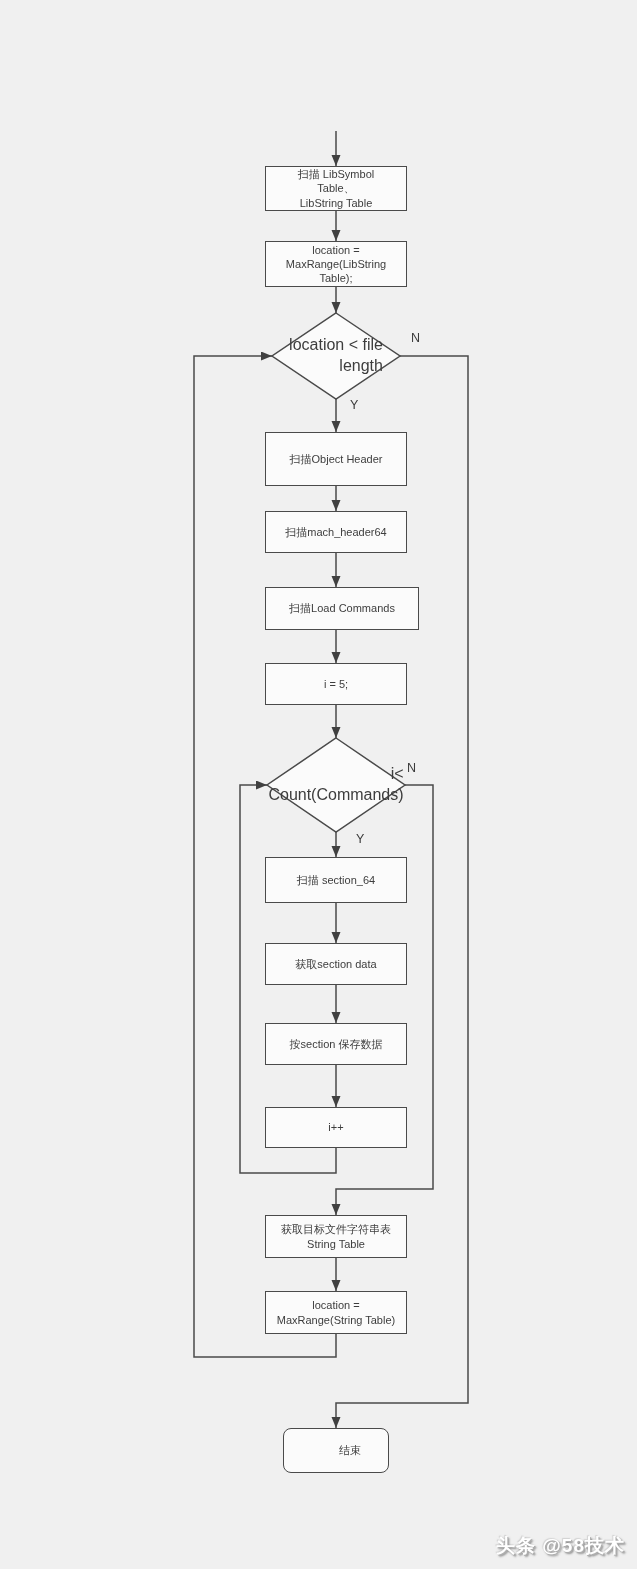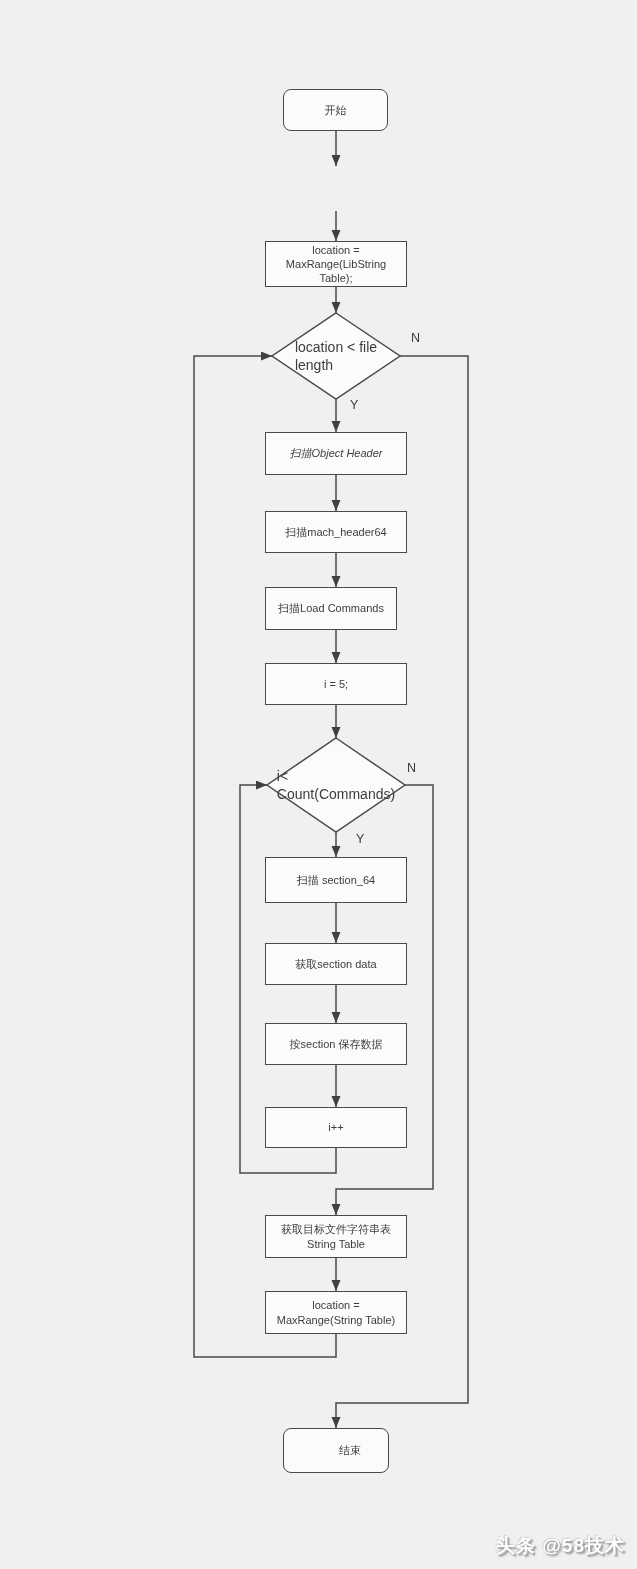"开始" div.node { html: <div>开始</div> -> none }
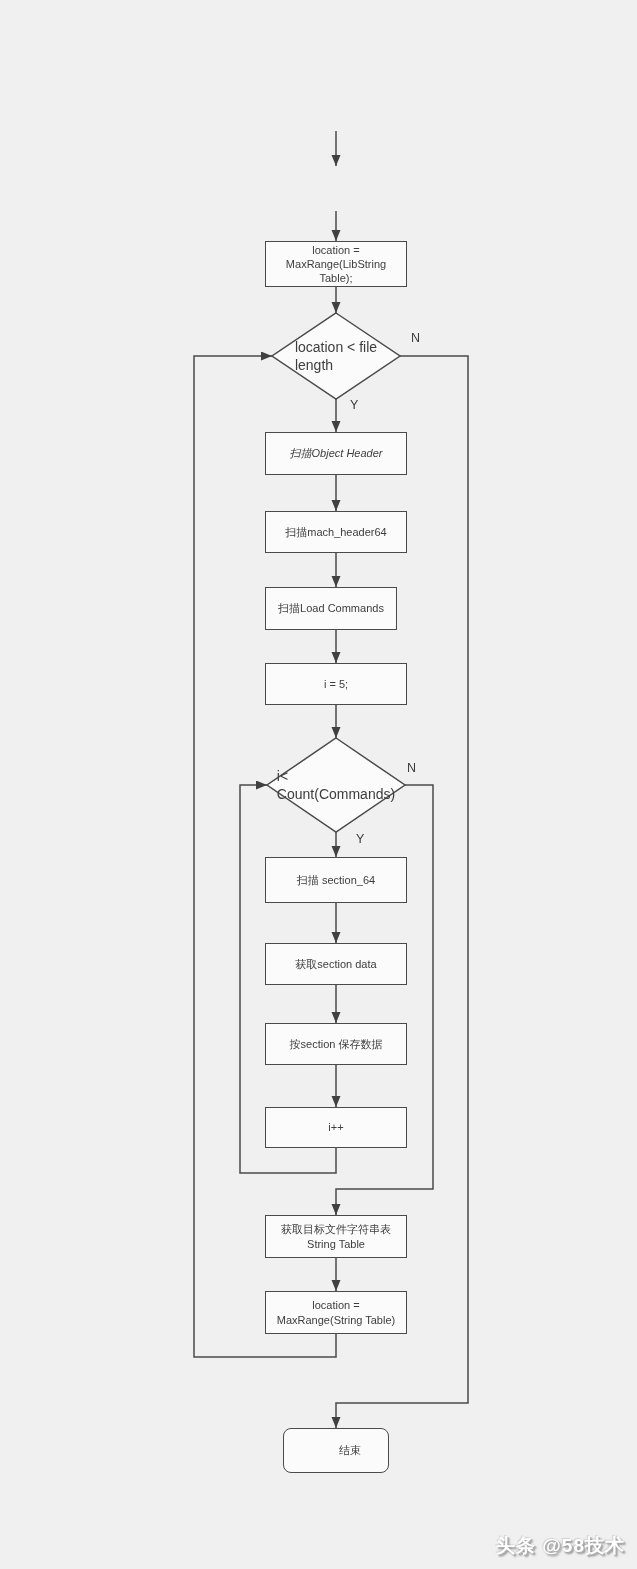"扫描 LibSymbol" div.node { html: none -> <div>扫描 LibSymbol Table、 LibString Table</div> }
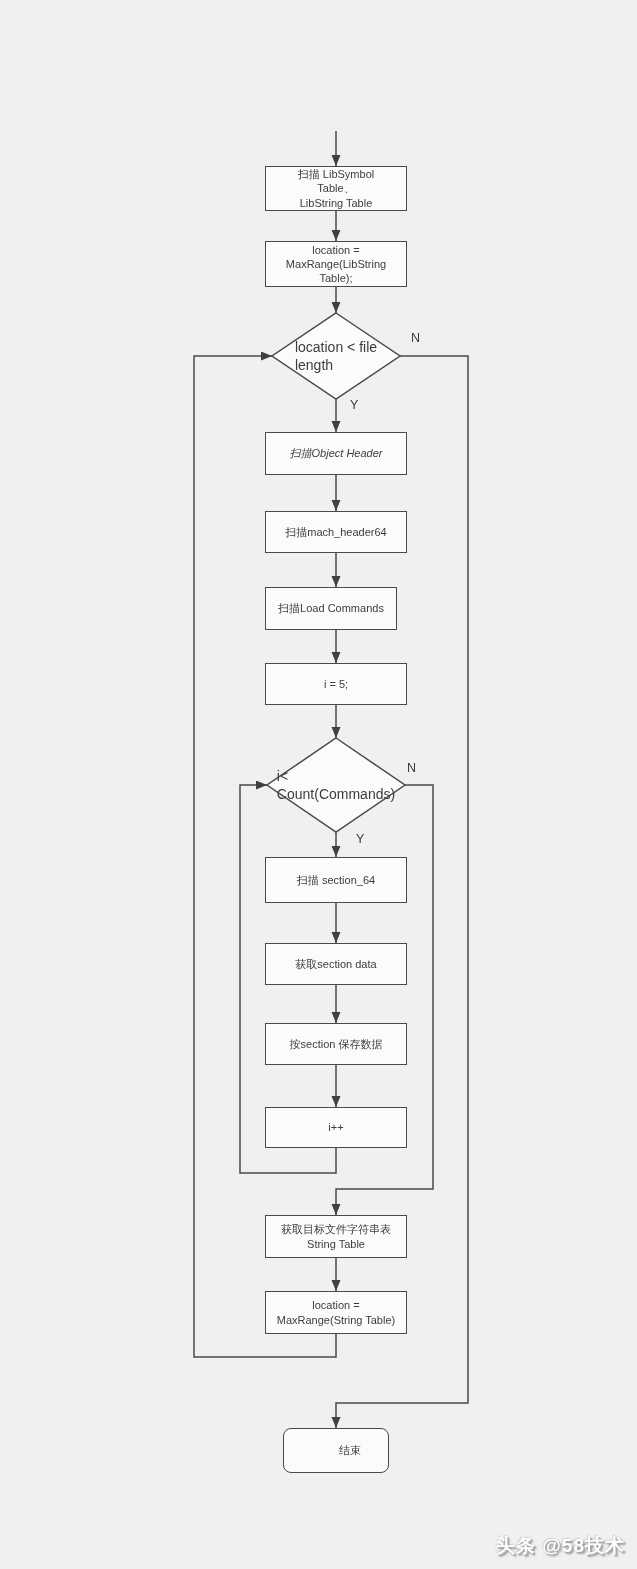"location < file" .diamond-label { font-size: 14px -> 16px; text-align: left -> right }
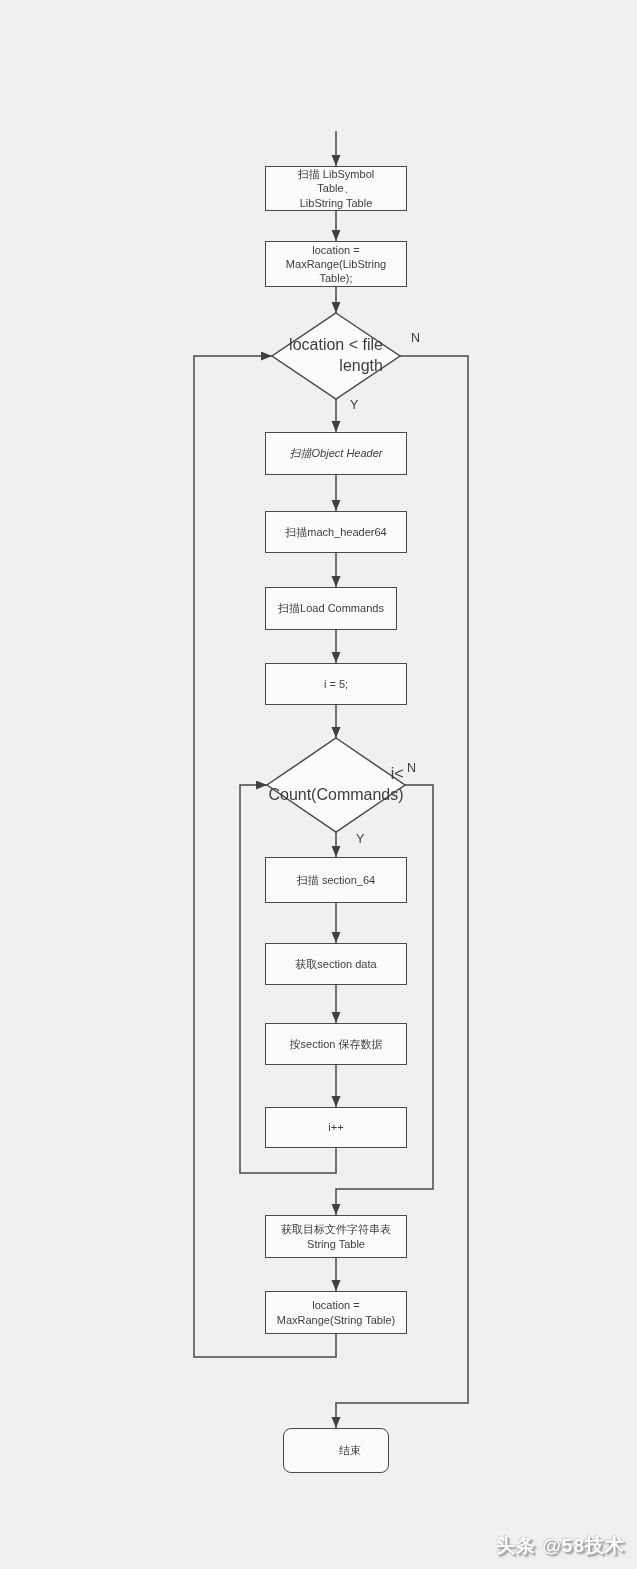"扫描Object Header" div.node { font-style: italic -> none; height: 43px -> 54px }
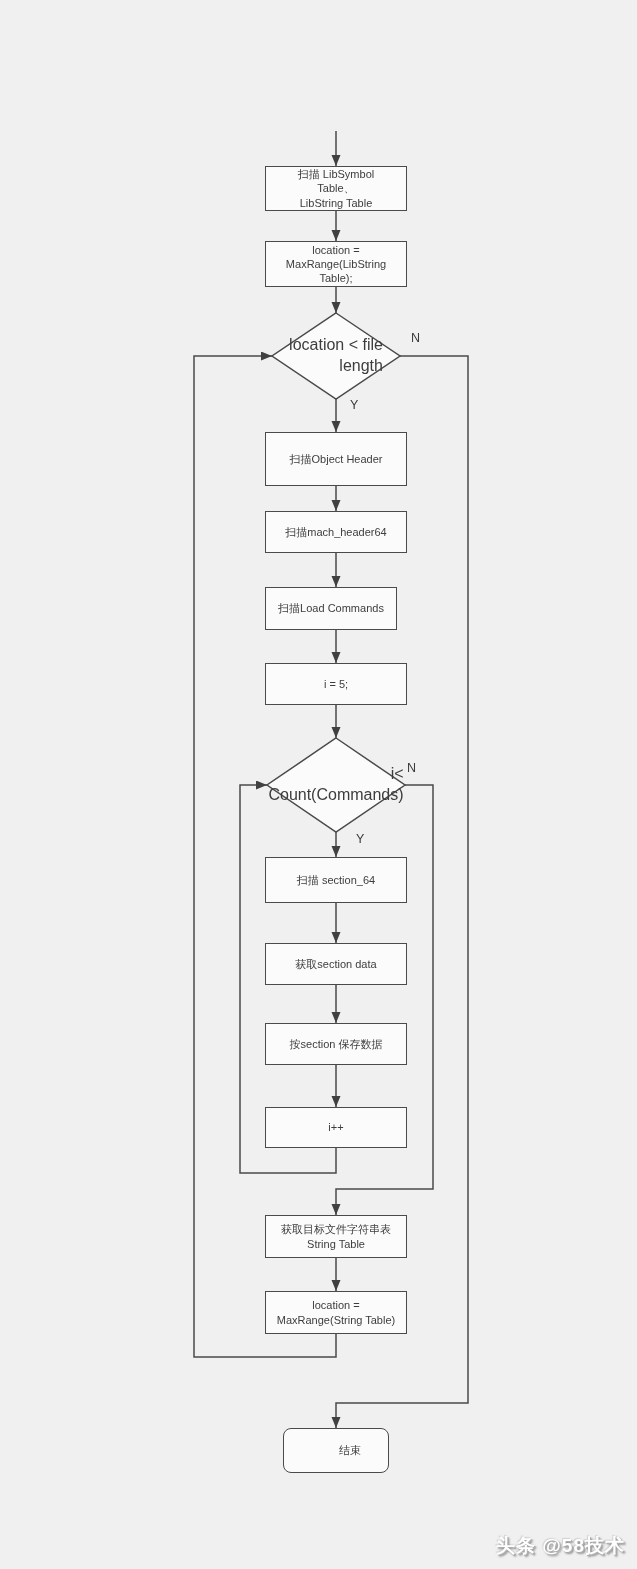"扫描Load Commands" div.node { width: 132px -> 154px }
